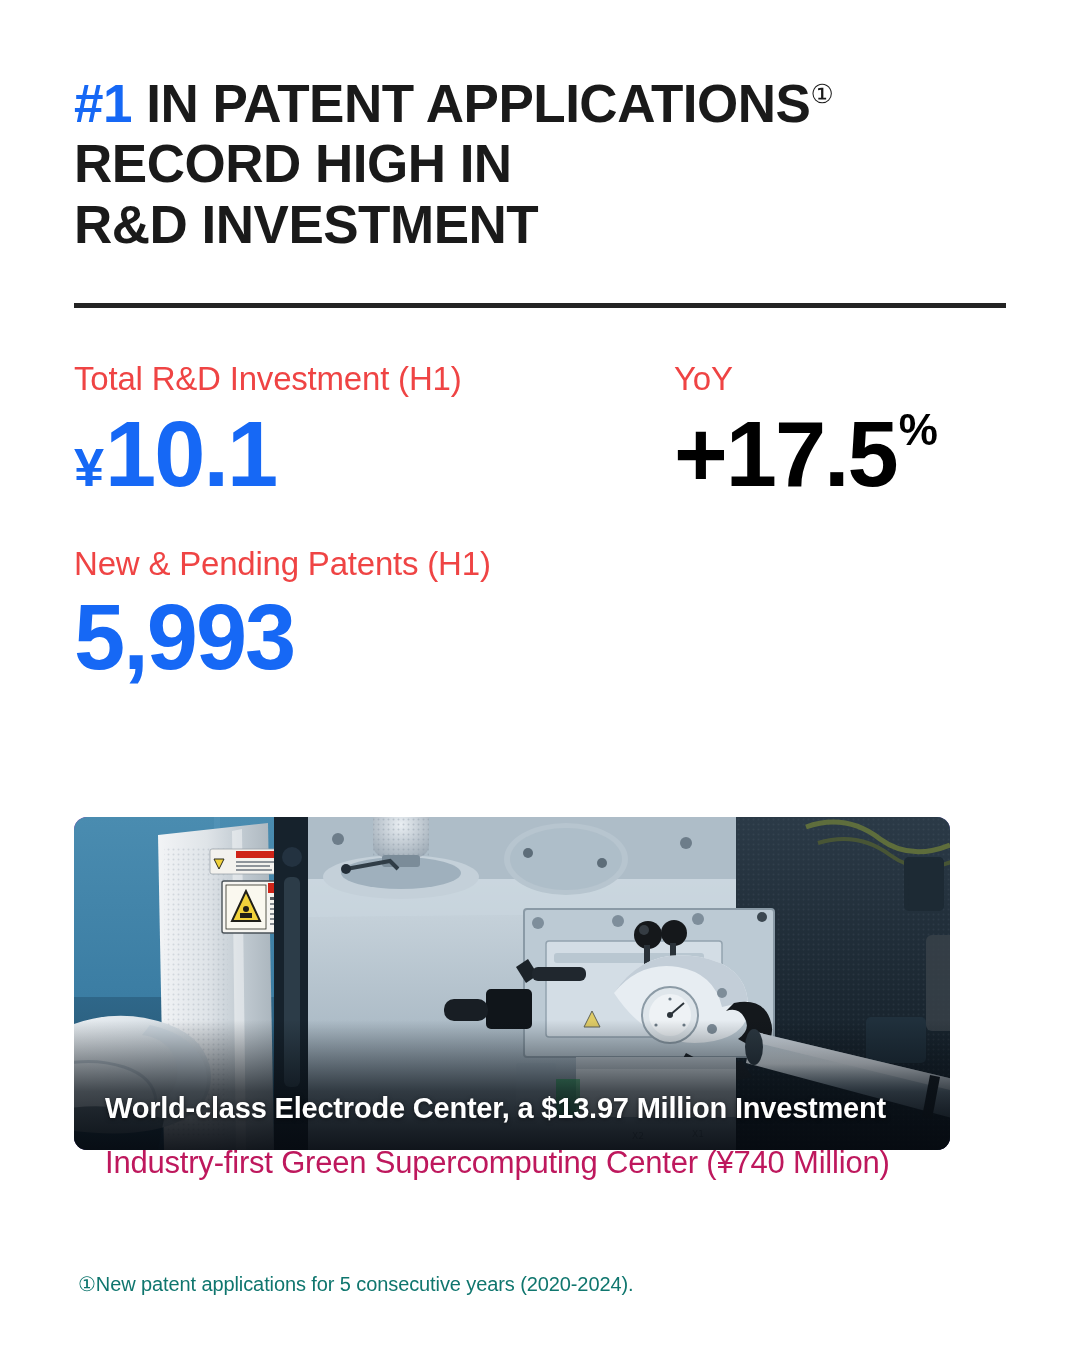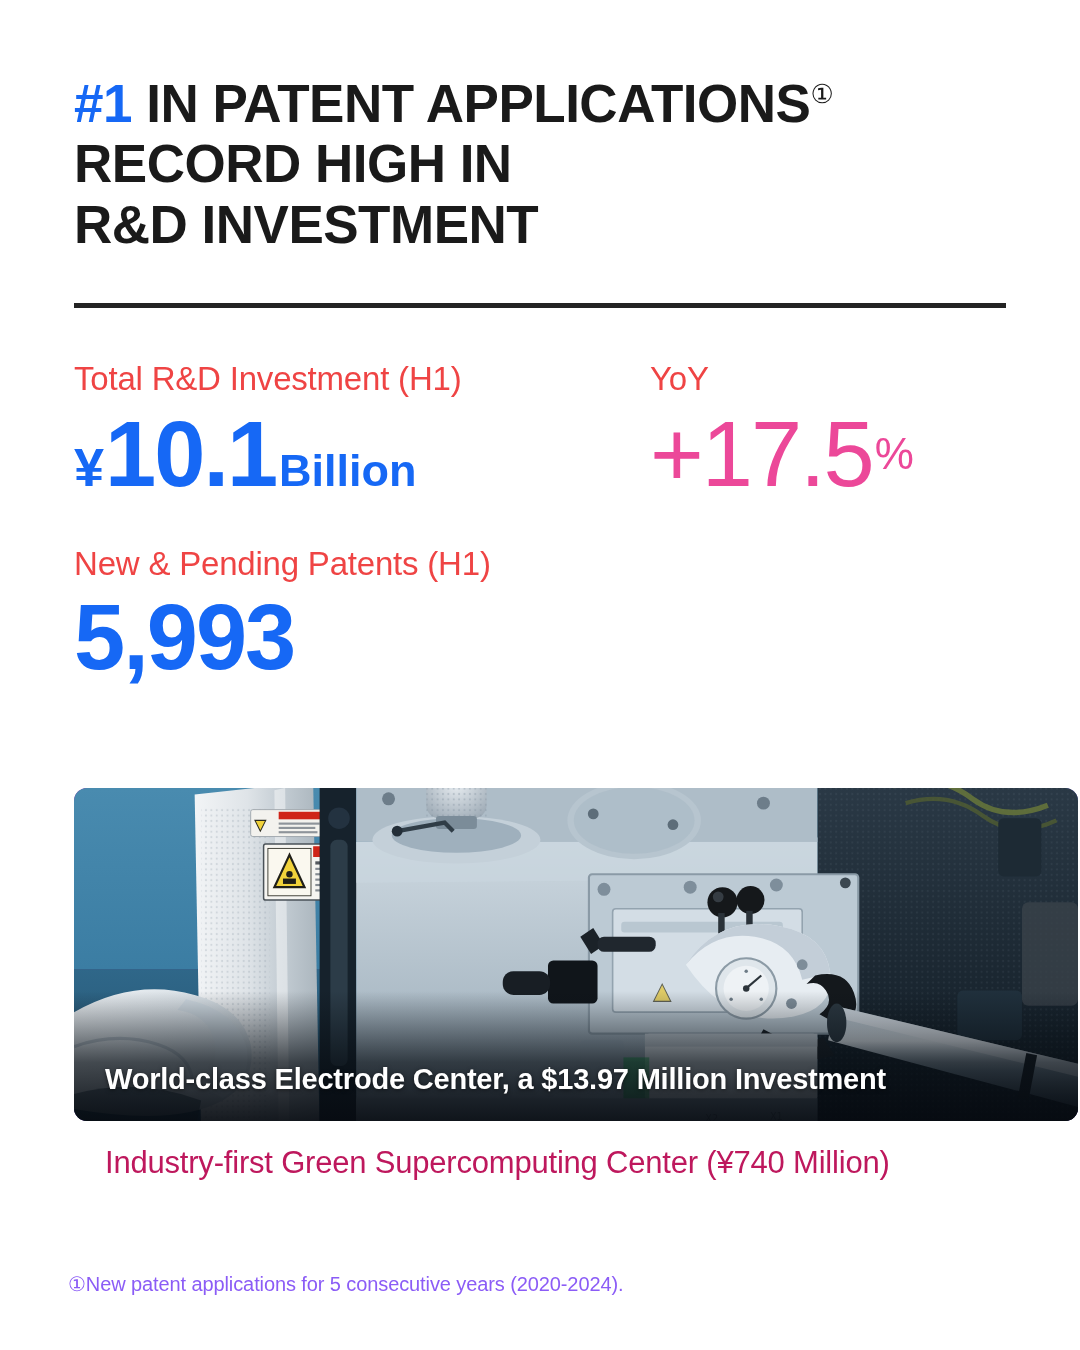"YoY" .col-yoy { left: 576px -> 600px }
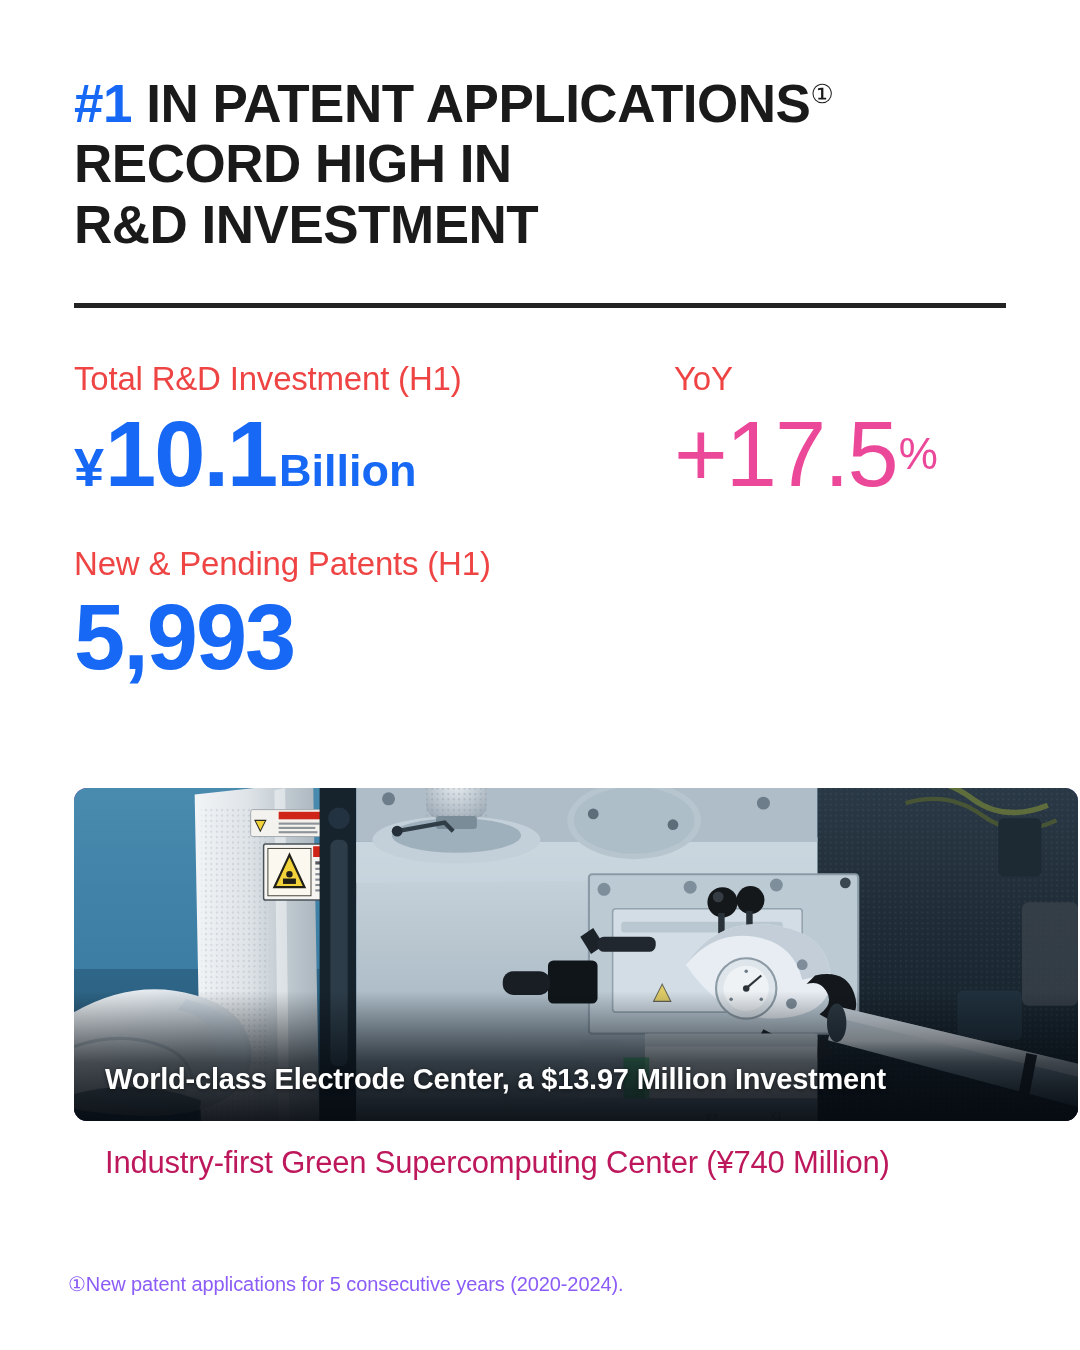"Billion" span.unit { html: <span>Billion</span> -> none }
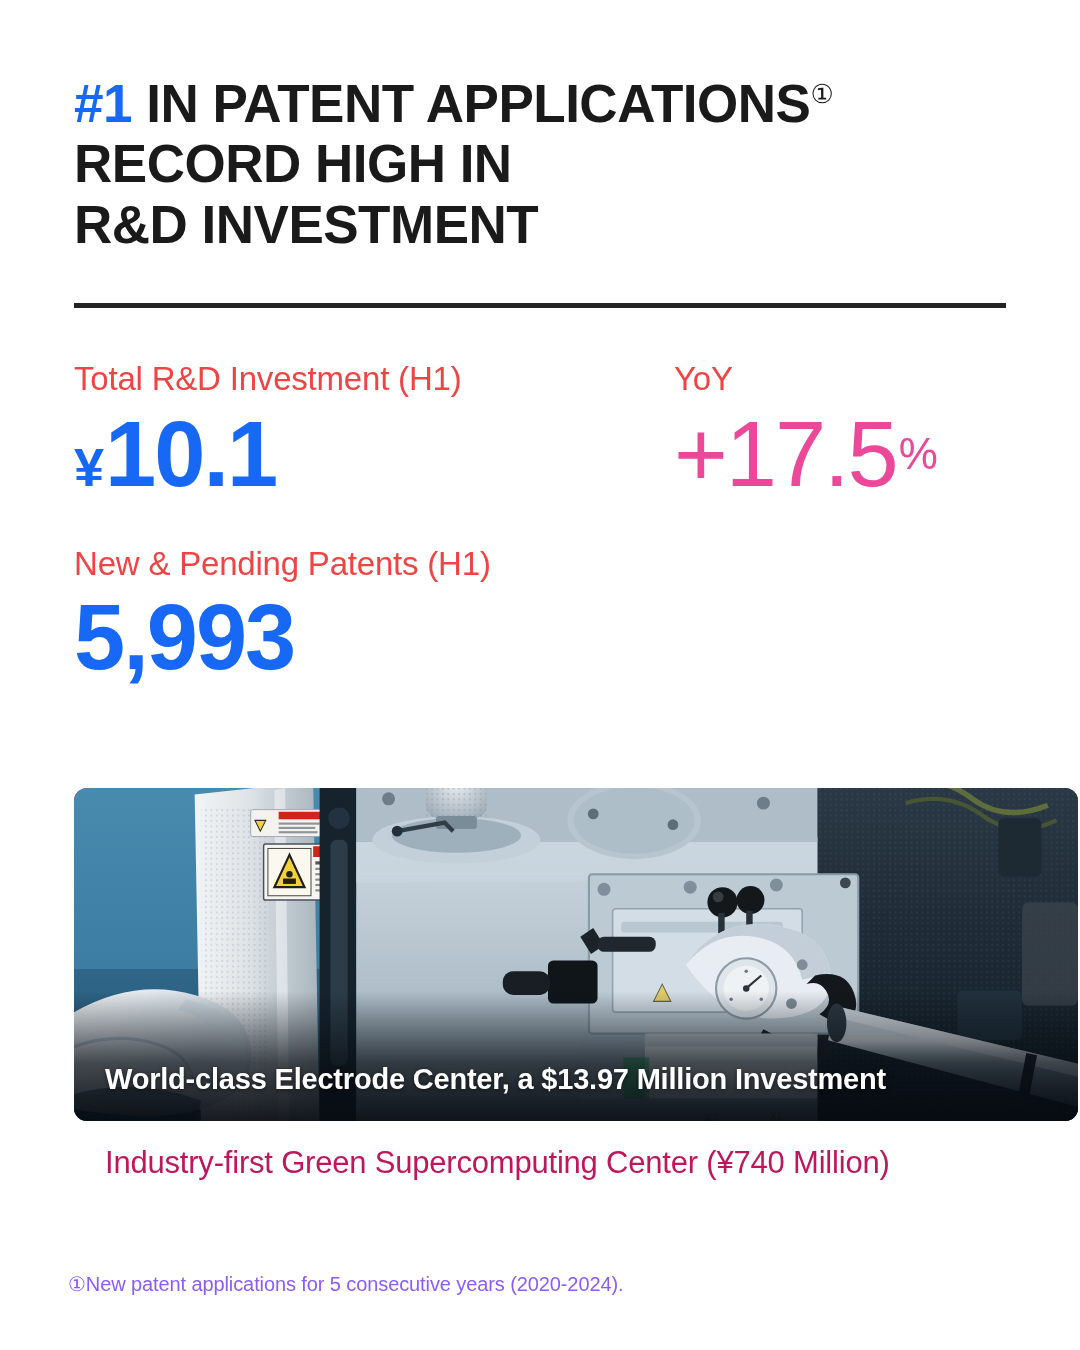"+17.5" .yoy-value { align-items: center -> flex-start; color: #ec4899 -> #000000; font-weight: normal -> bold }
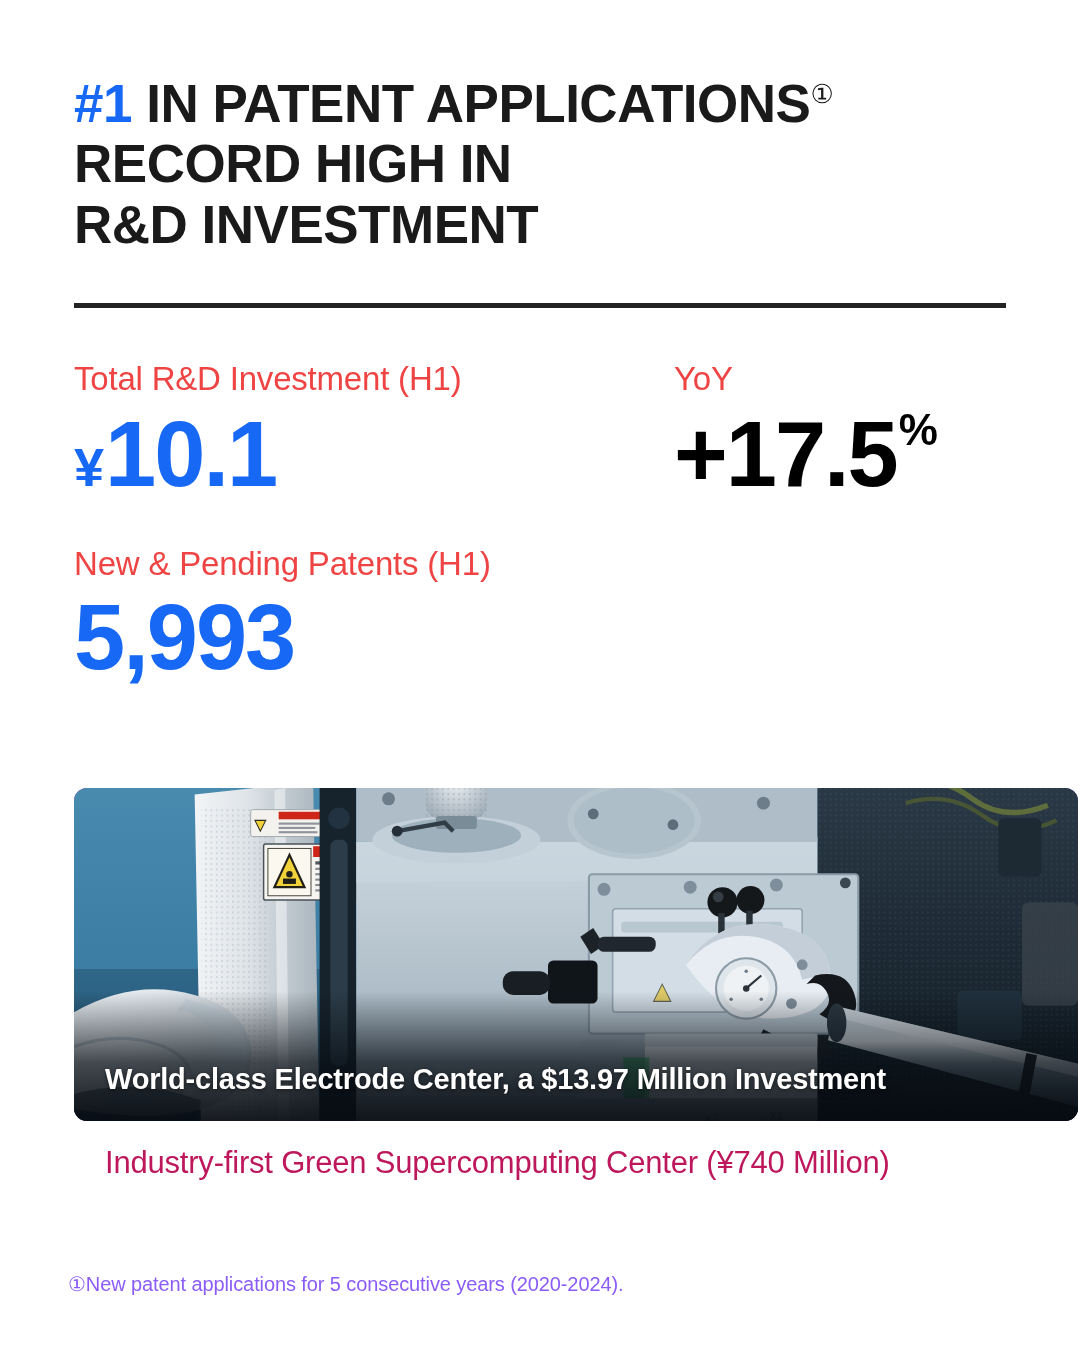"World-class Electrode Center, a $13.97" .photo { top: 788px -> 817px; width: 1004px -> 876px }
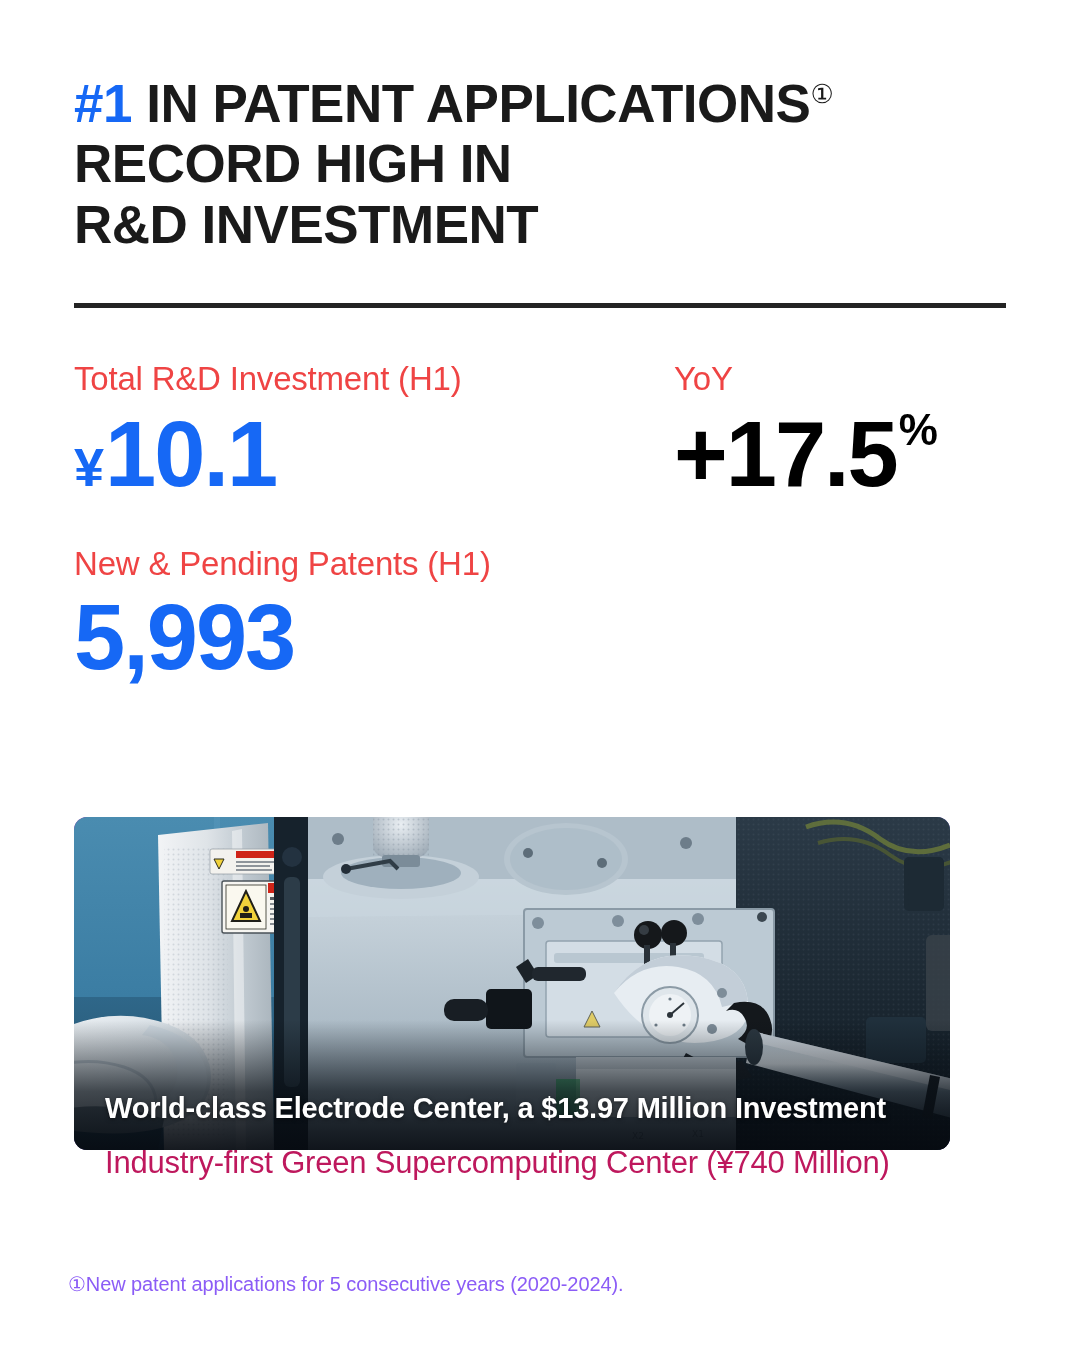"①New patent applications for 5" .footnote { color: #8b5cf6 -> #0f766e; left: 68px -> 78px }
